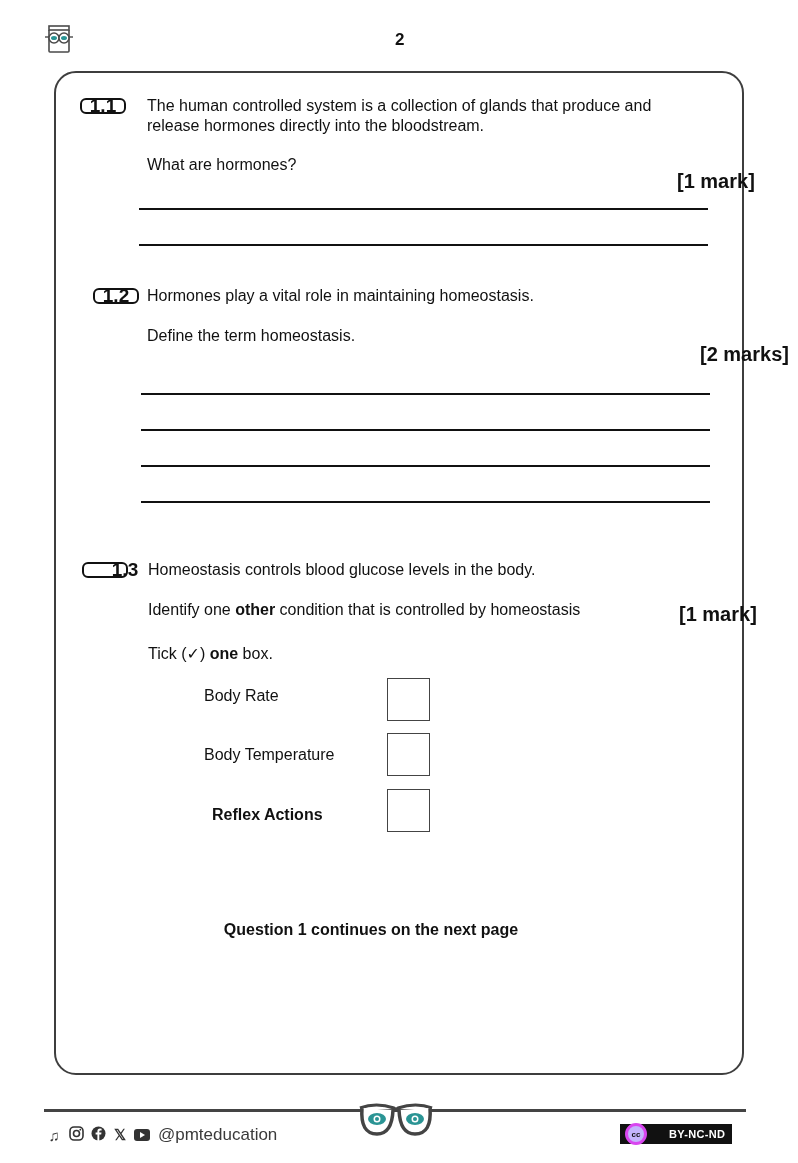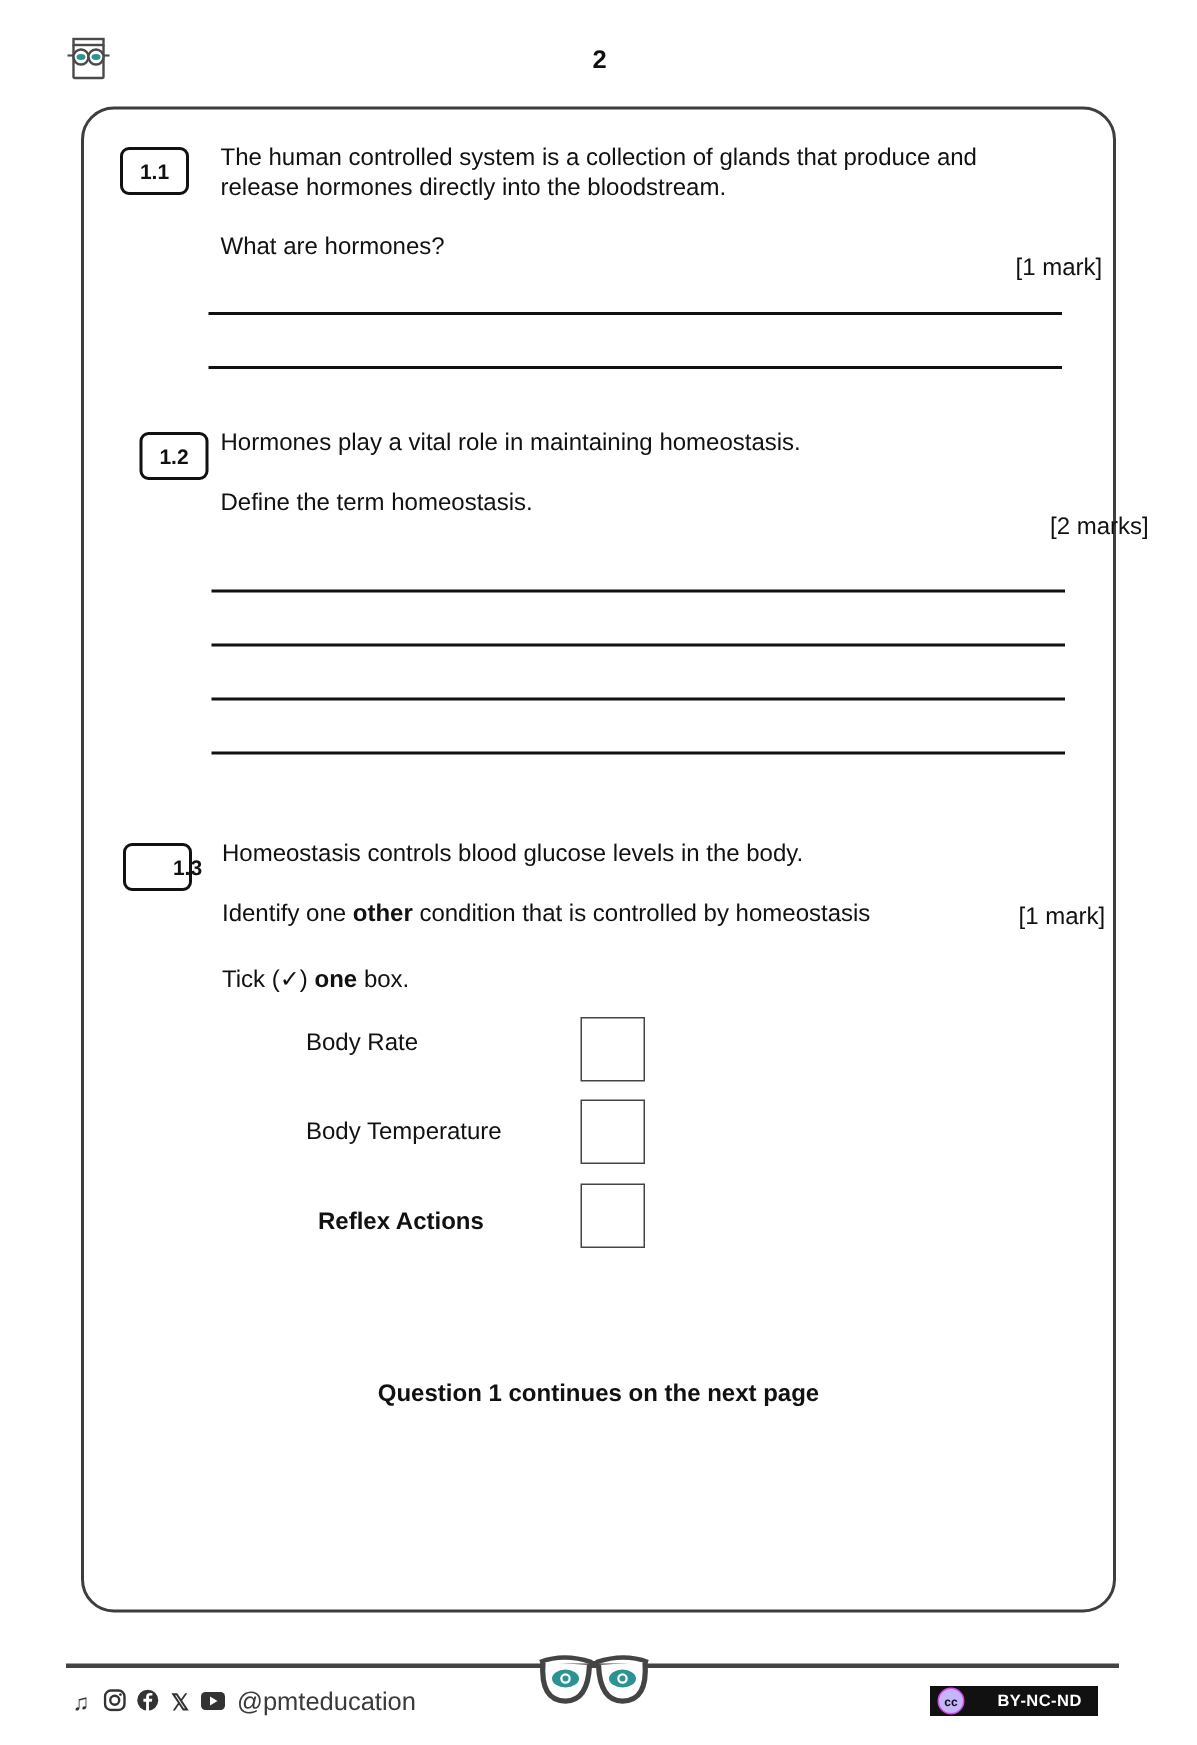"1.1" .qnum { font-size: 14px -> 19px; height: 32px -> 16px }
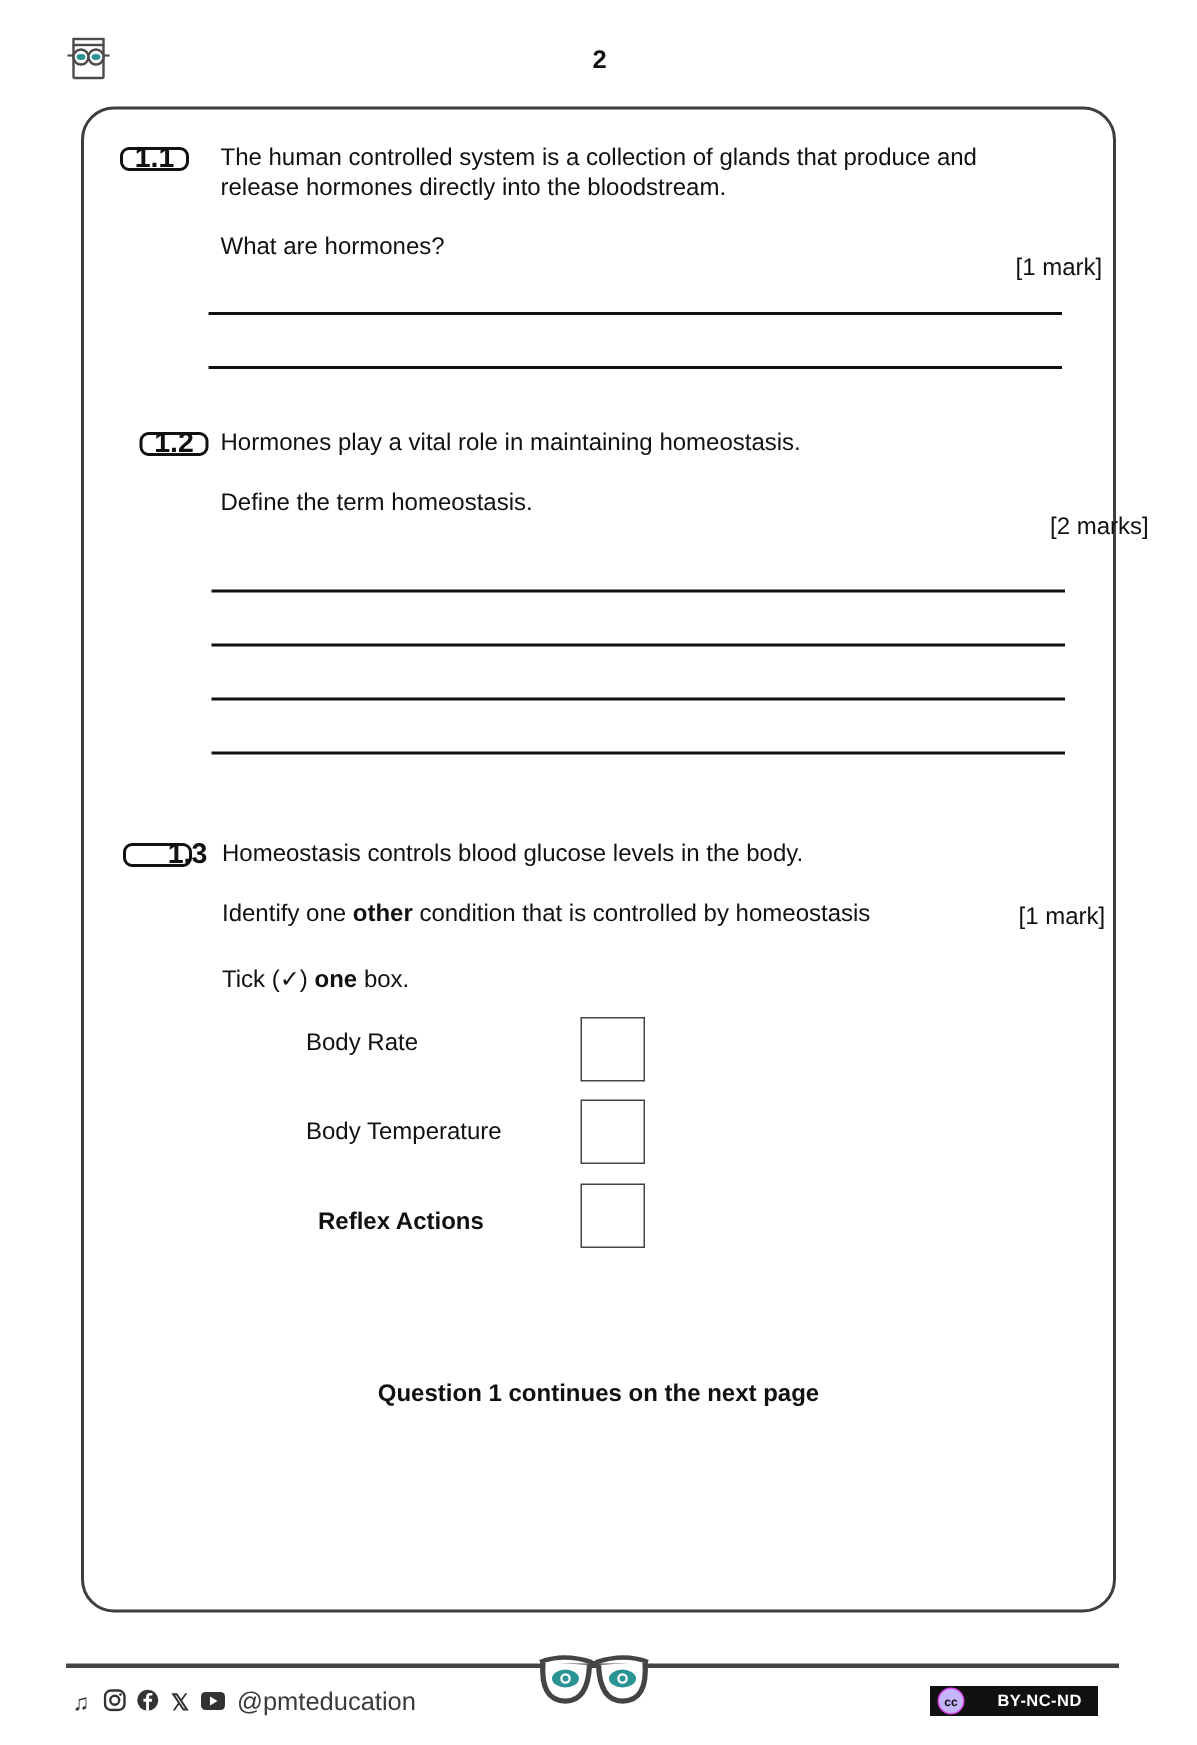"[1 mark]" .marks { font-size: 16px -> 20px; font-weight: normal -> bold }
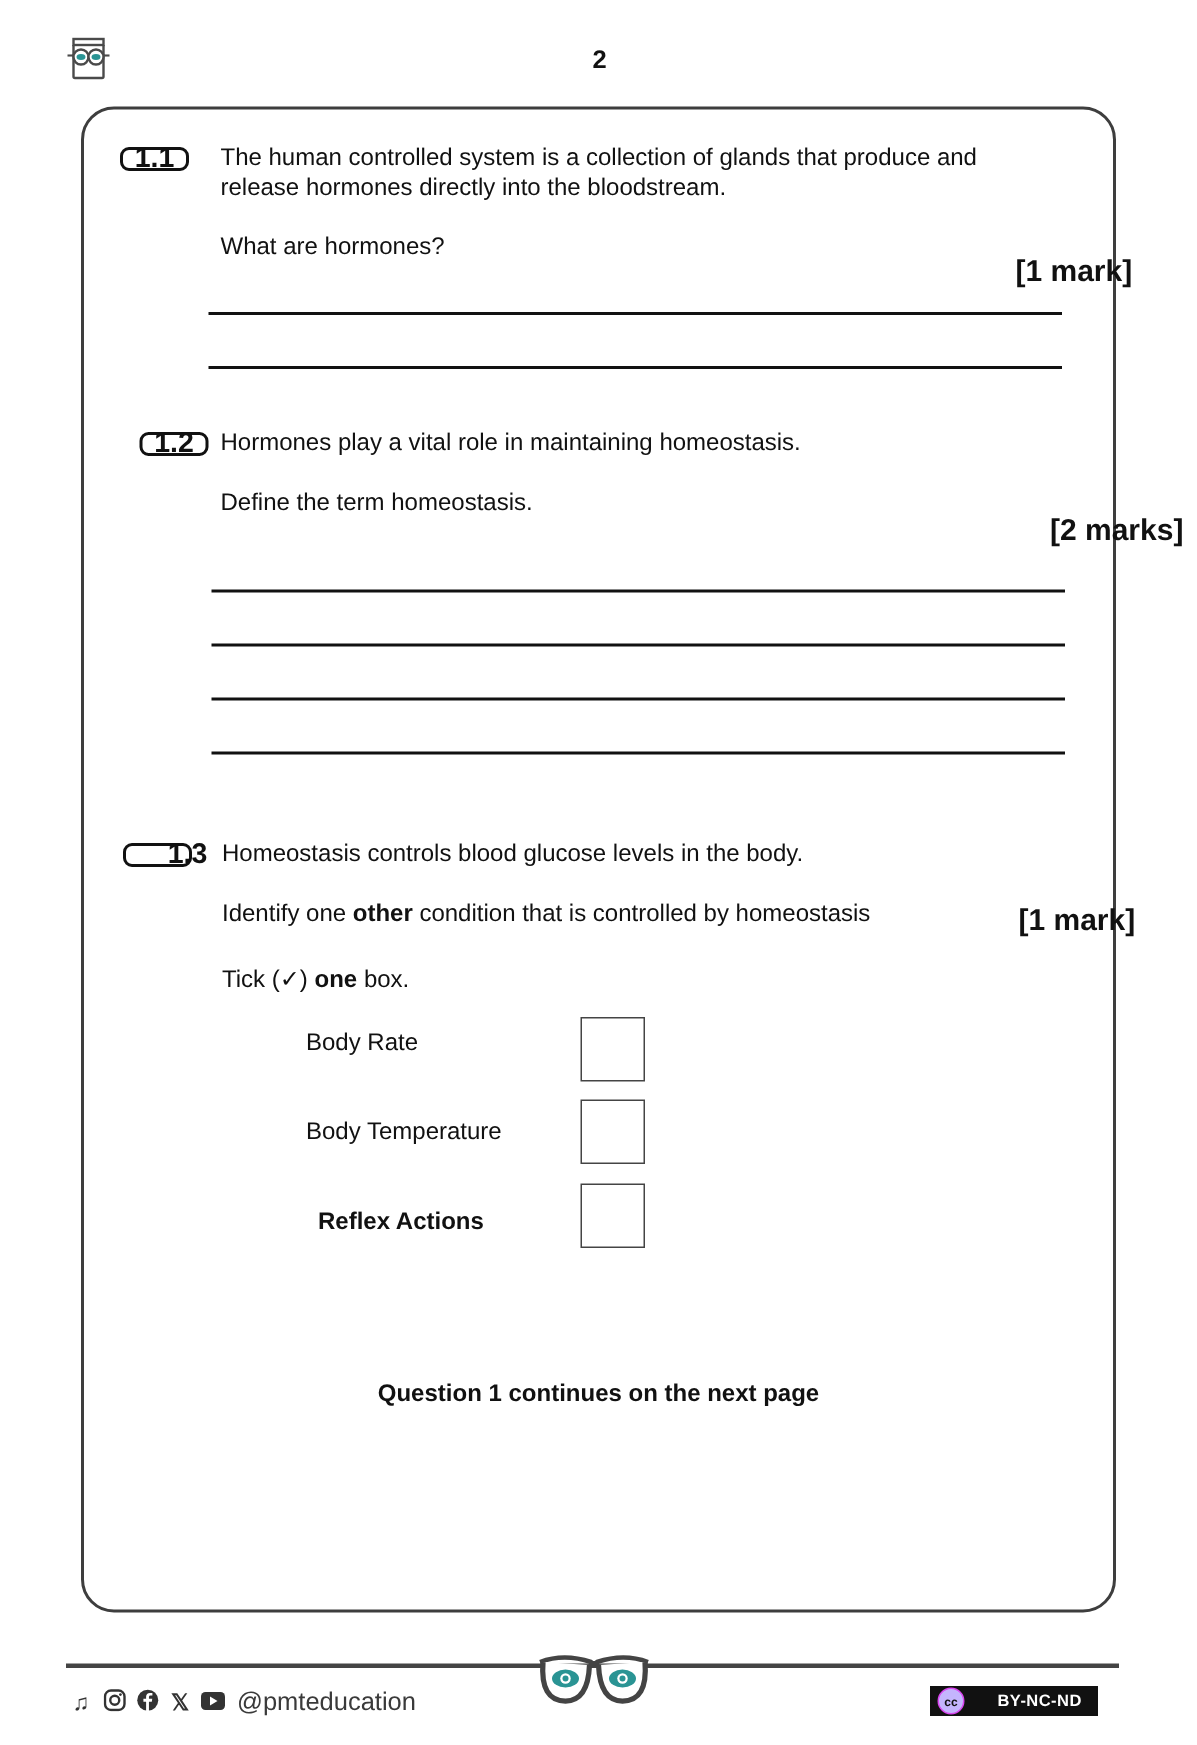"Question 1 continues on the" div.abs { width: 798px -> 742px }
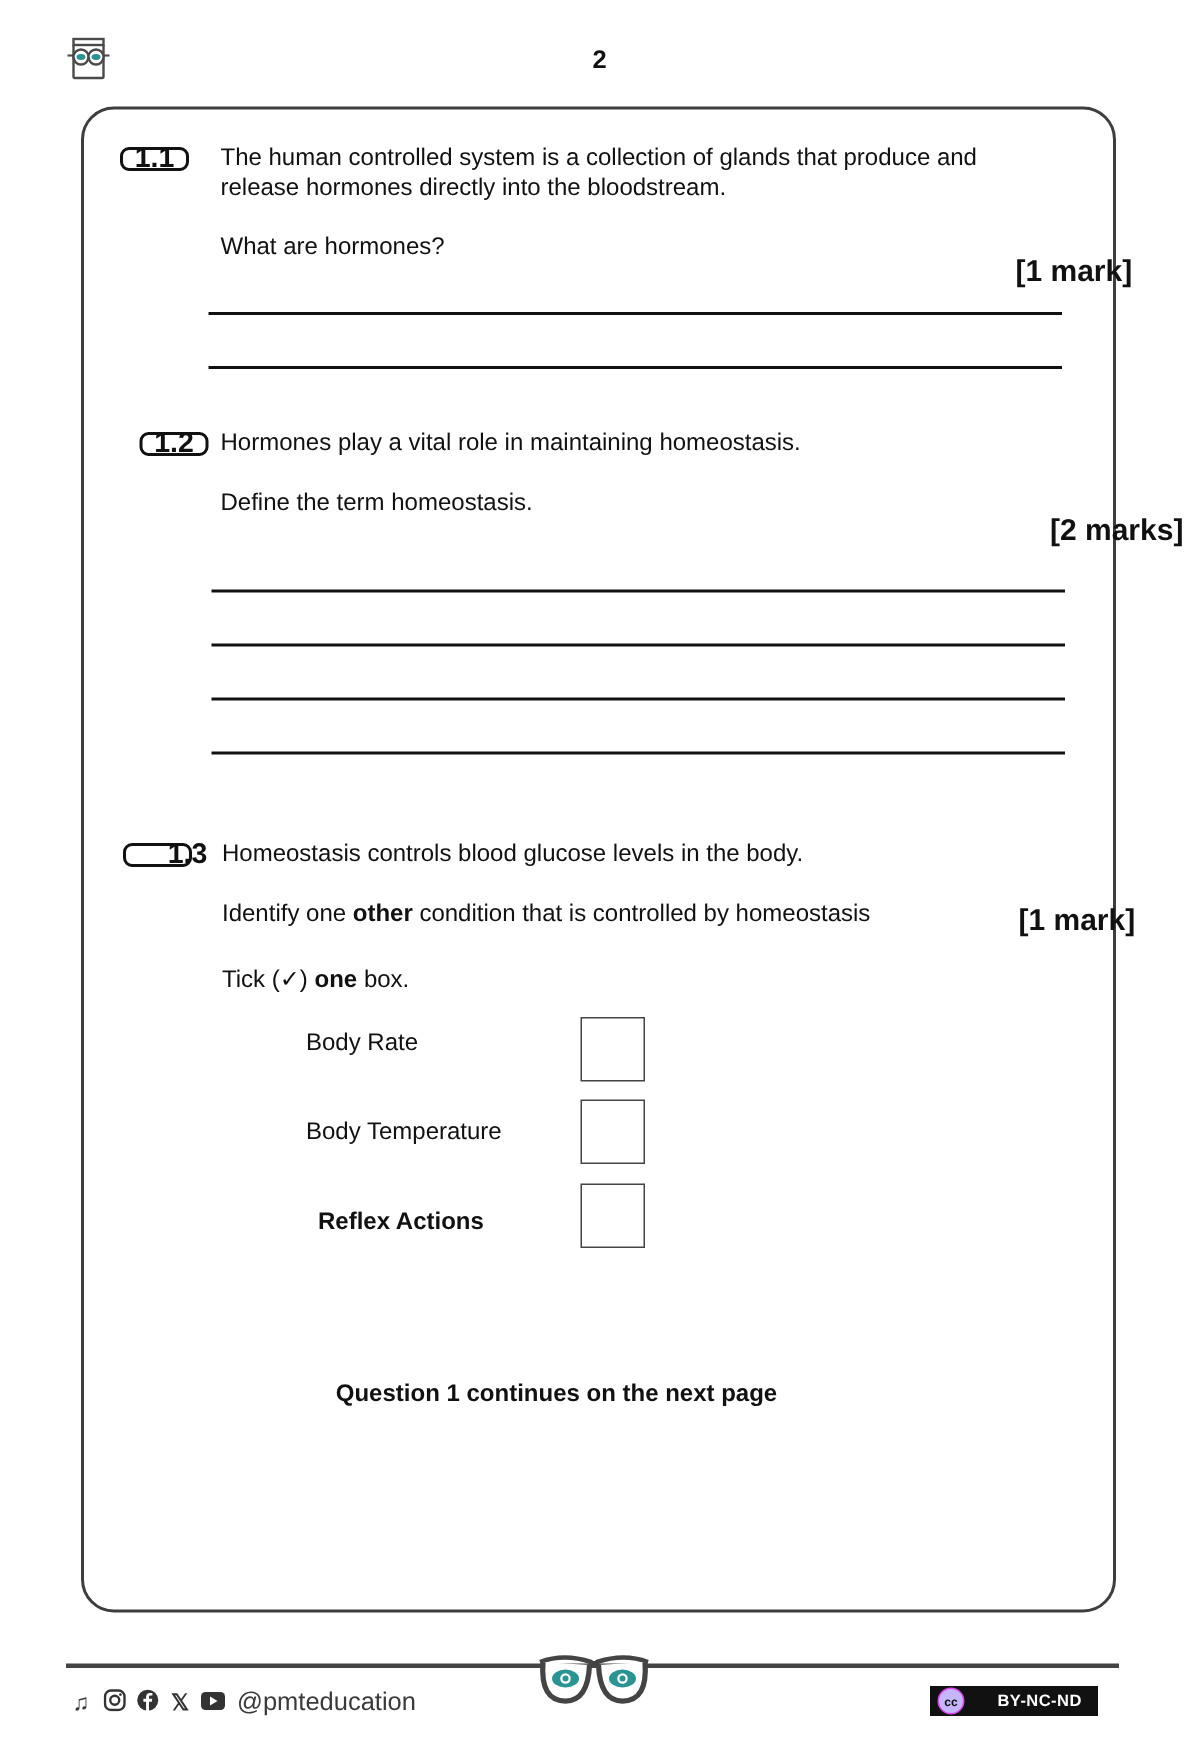"cc" .cc-circle { border: 1px solid #d946ef -> 3px solid #d946ef }
